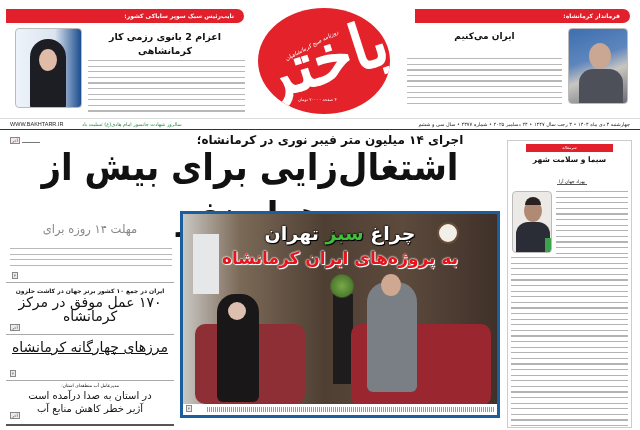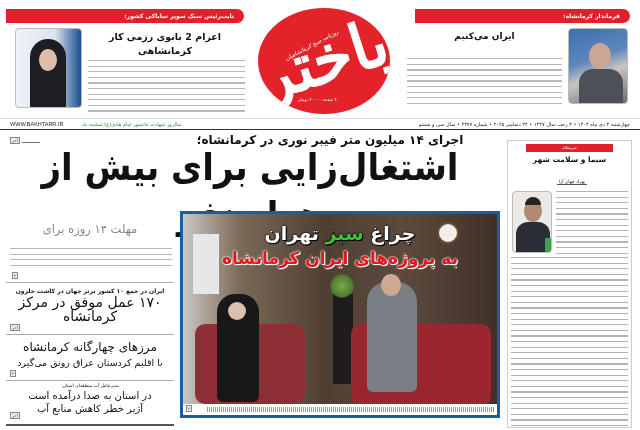"مرزهای چهارگانه کرمانشاه" div { font-size: 12px -> 14px; text-decoration: none -> underline }
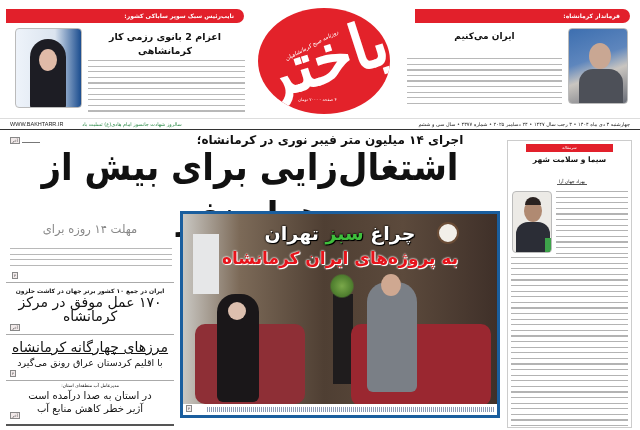"با اقلیم کردستان عراق رونق" div { html: <div>با اقلیم کردستان عراق رونق می‌گیرد</div> -> none }
